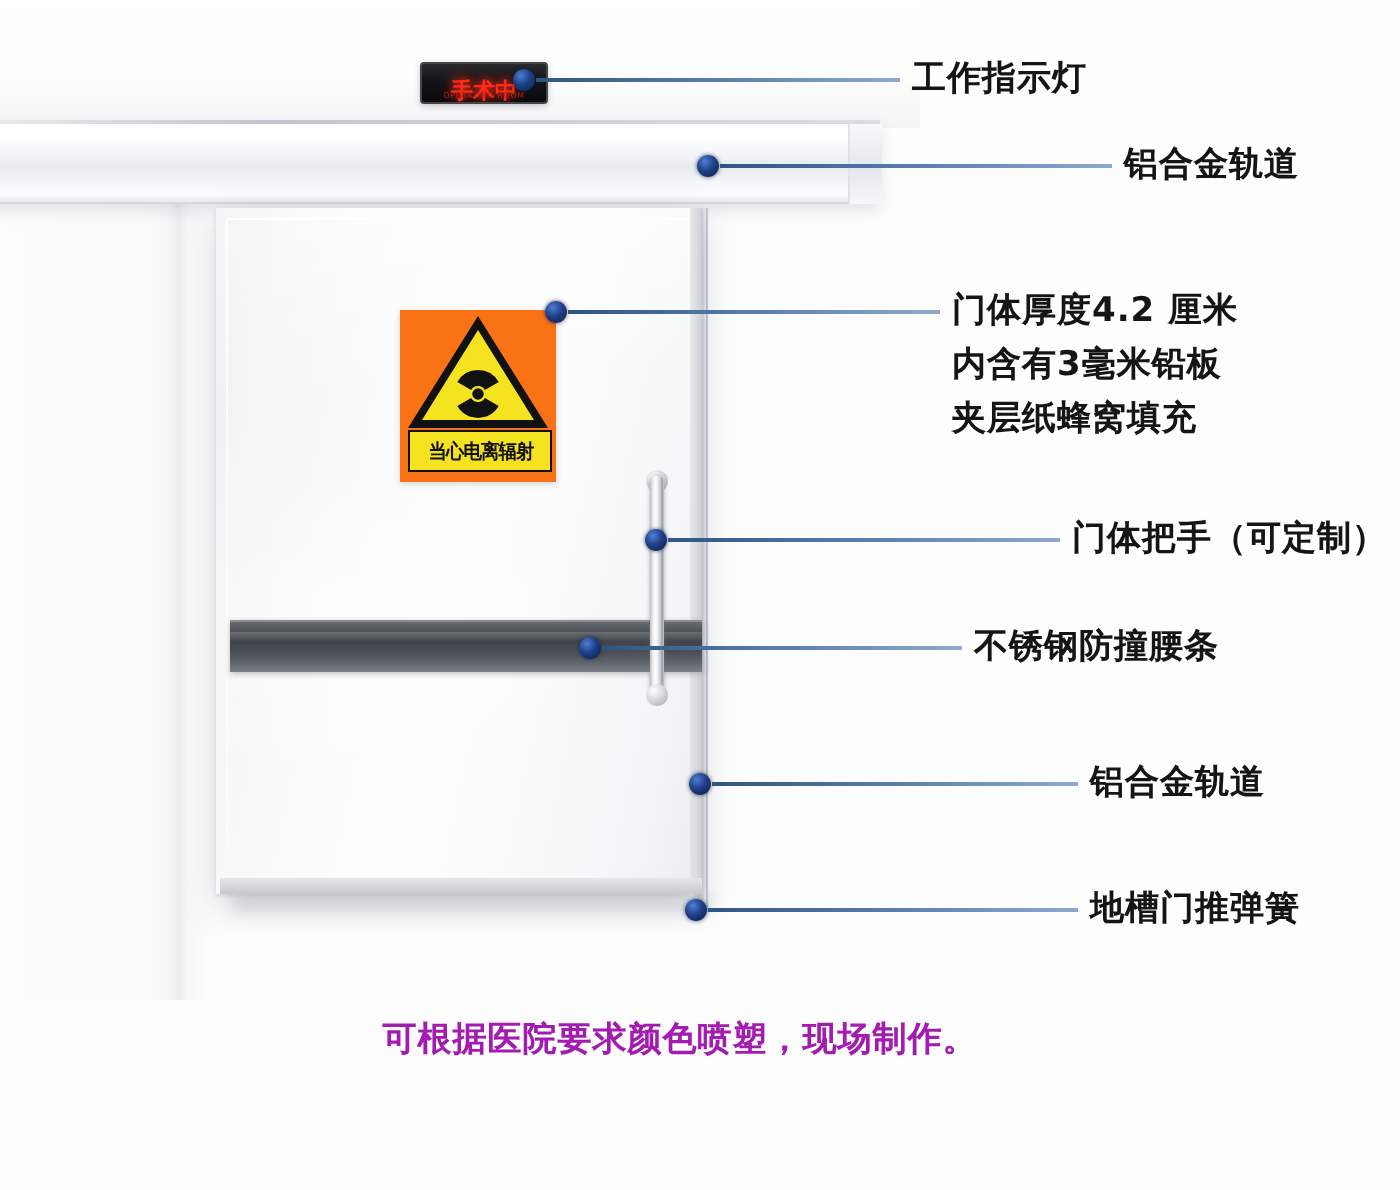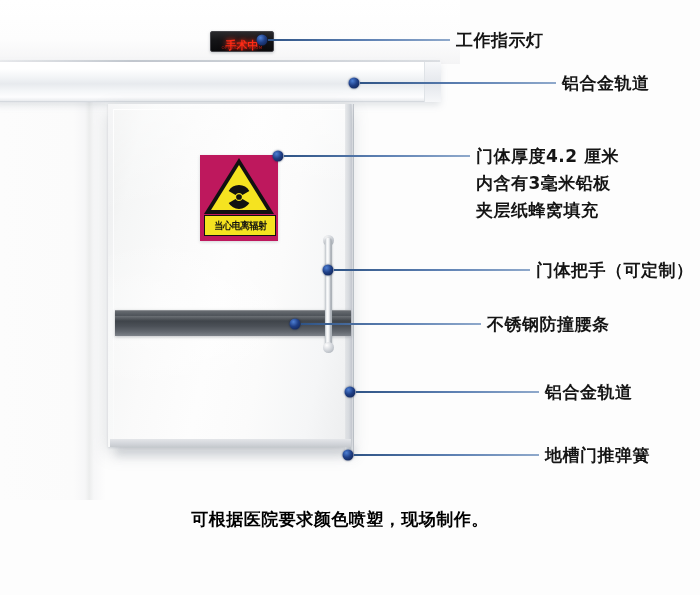"当心电离辐射" .rad-sign { background: #be185d -> #f97316 }
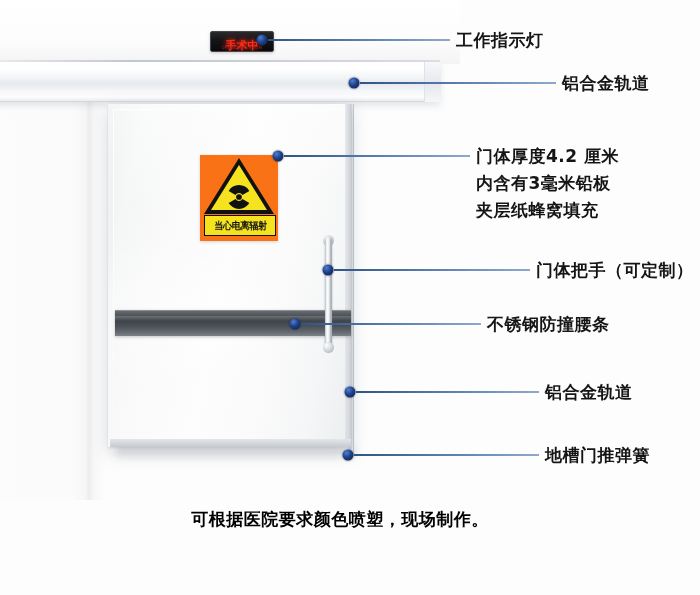"可根据医院要求颜色喷塑，现场制作。" .caption { color: #000000 -> #a21caf }
